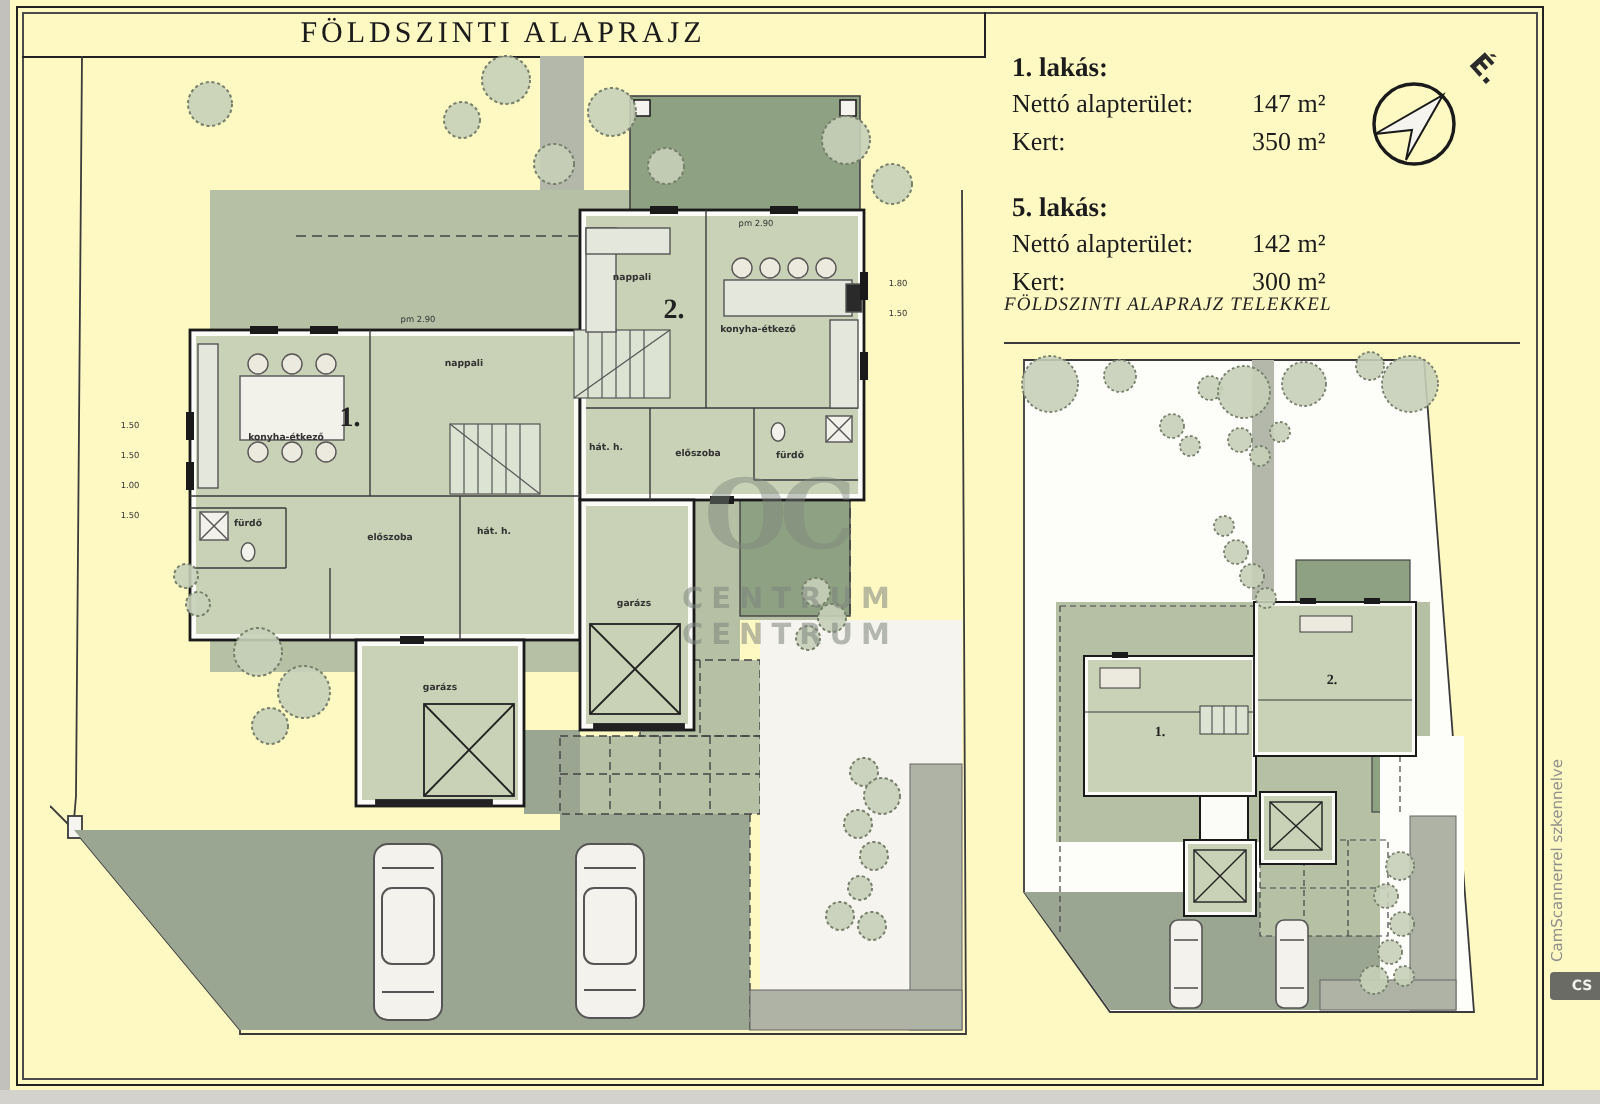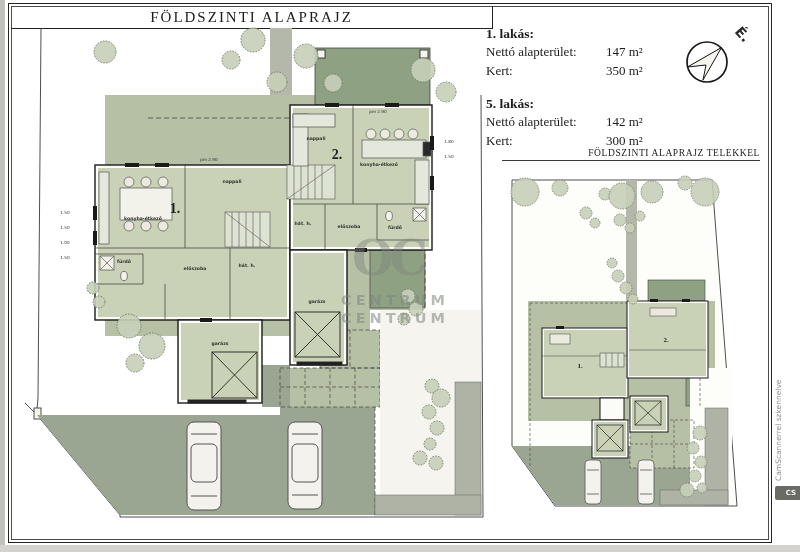"FÖLDSZINTI ALAPRAJZ" .page { background: #ffffff -> #fef9c3 }
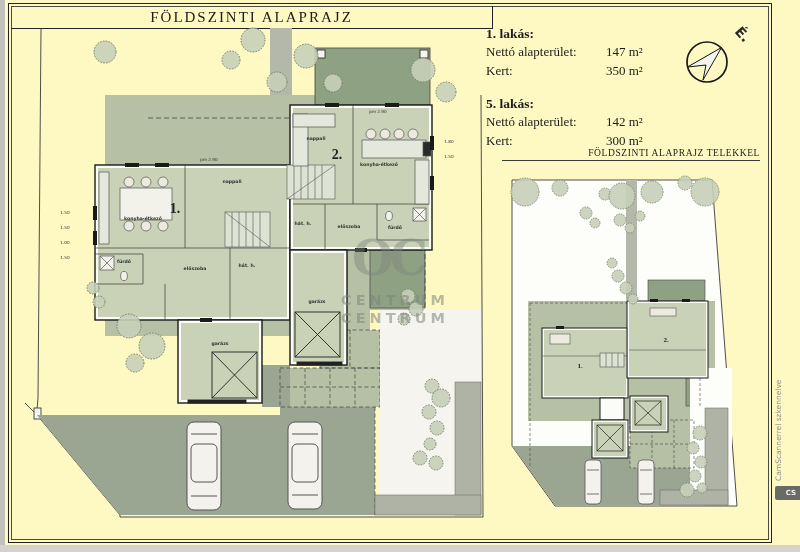"1. lakás:" .info-panel { left: 486px -> 506px }
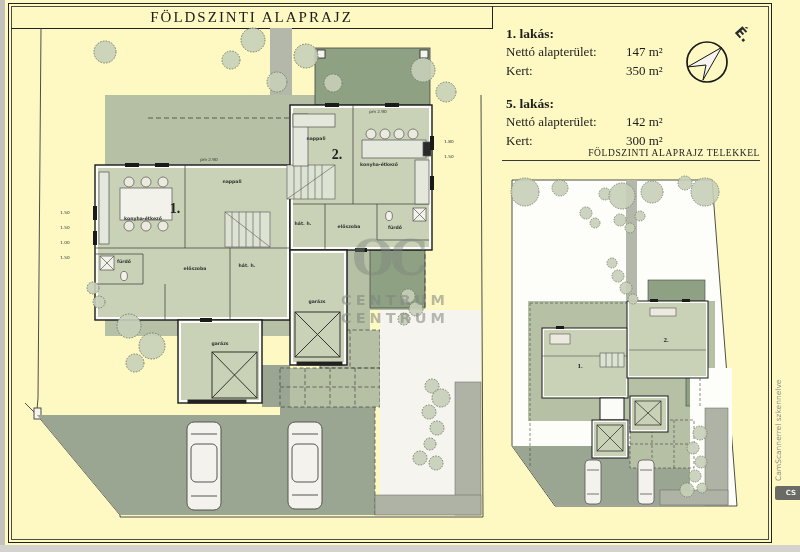"FÖLDSZINTI ALAPRAJZ TELEKKEL" .sub-heading { font-style: none -> italic; padding-bottom: 2px -> 13px; text-align: right -> left }
